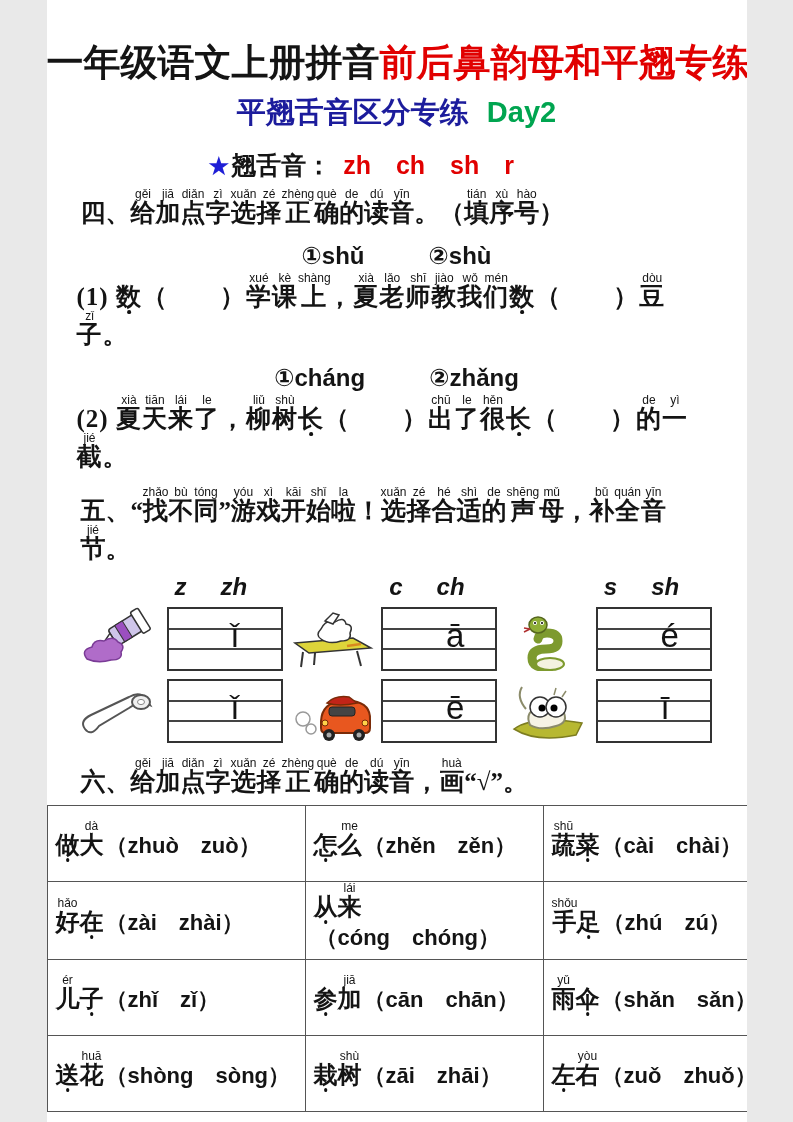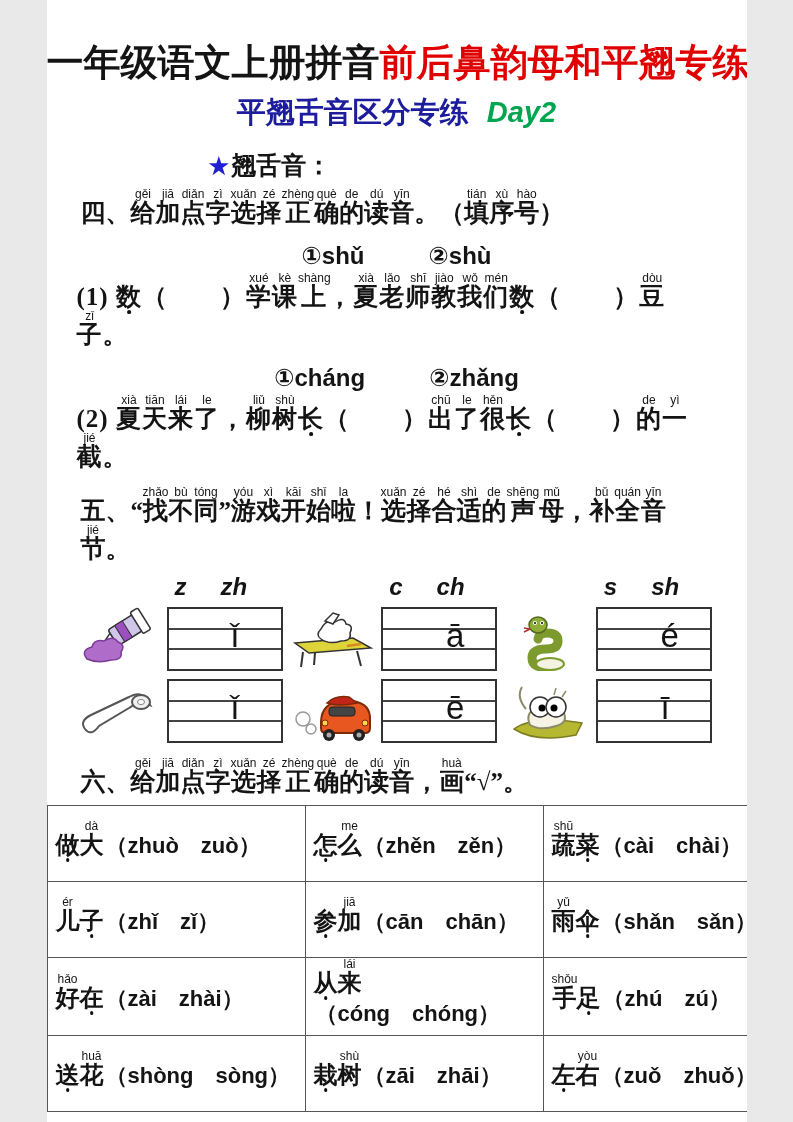"Day2" .subtitle .day { font-style: italic -> none }
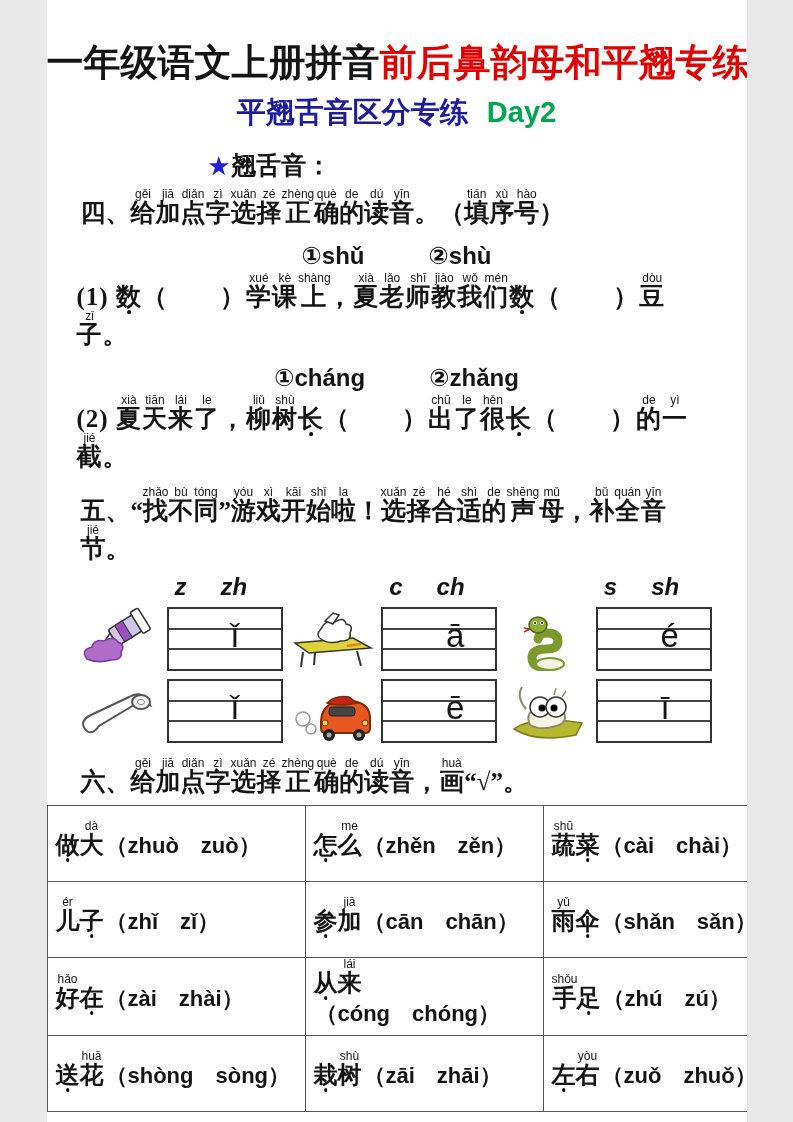"zh ch sh r" span.letters { html: none -> <span>zh ch sh r</span> }
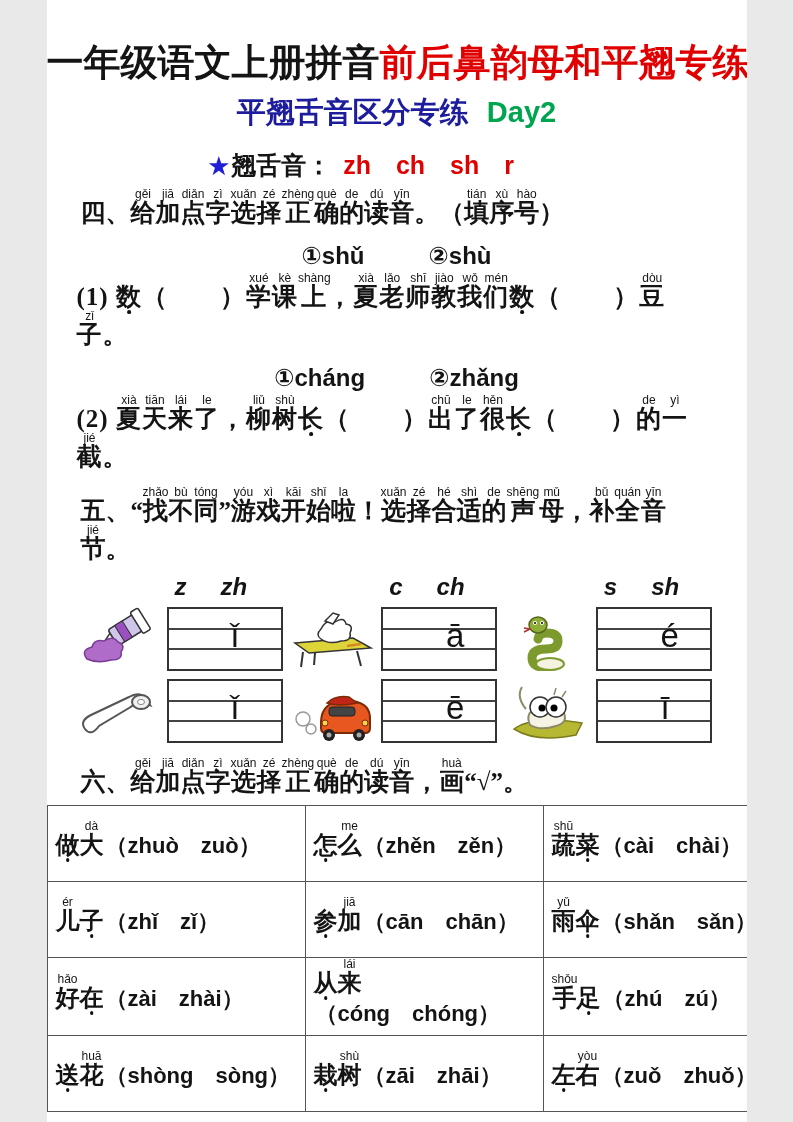"儿ér子（zhǐ zǐ）" tr { order: before "好hǎo在（zài zhài）" -> after "好hǎo在（zài zhài）" }
